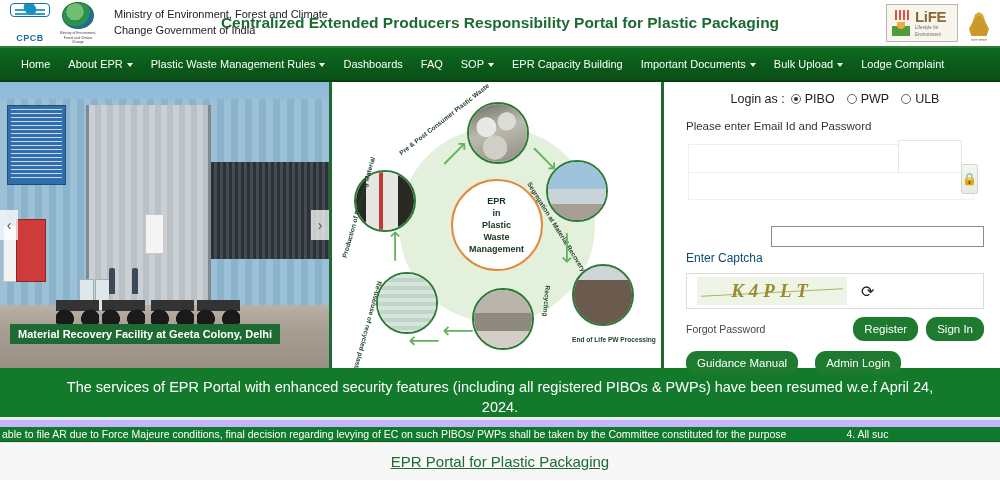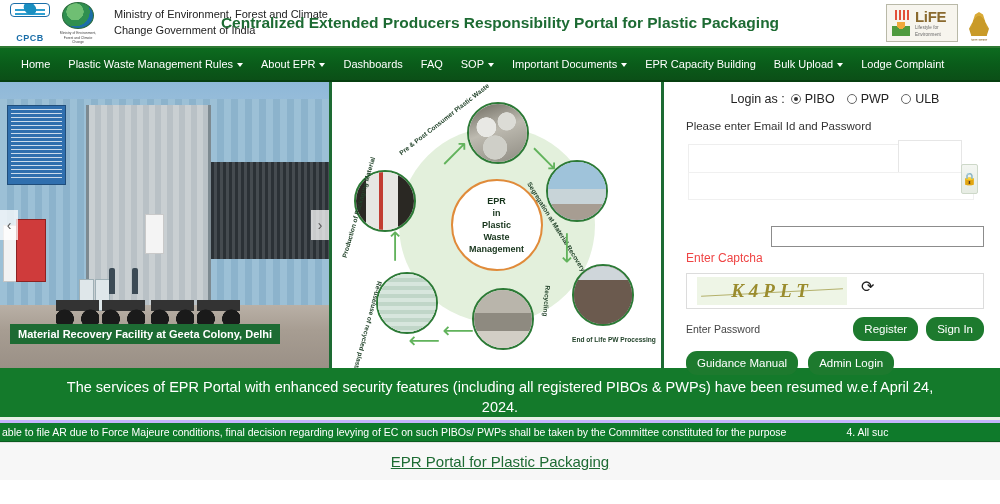"Plastic Waste Management Rules" div.nav-item { order: before "About EPR" -> after "About EPR" }
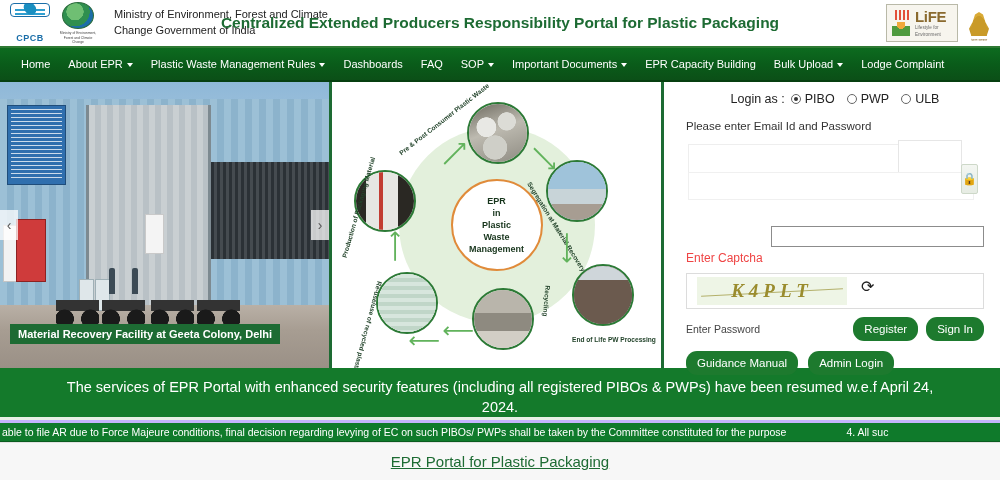"Important Documents" div.nav-item { order: before "EPR Capacity Building" -> after "EPR Capacity Building" }
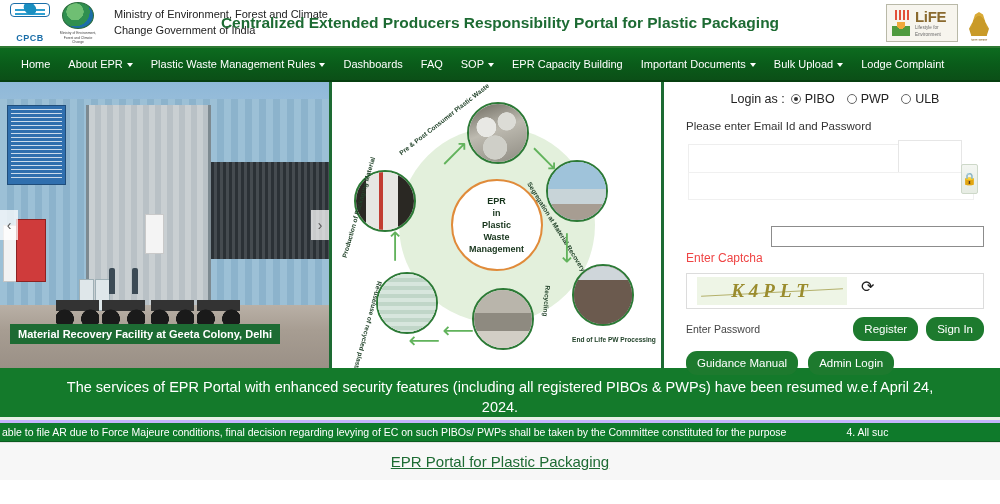"Enter Captcha" .captcha-label { color: #ef4444 -> #0c4a6e }
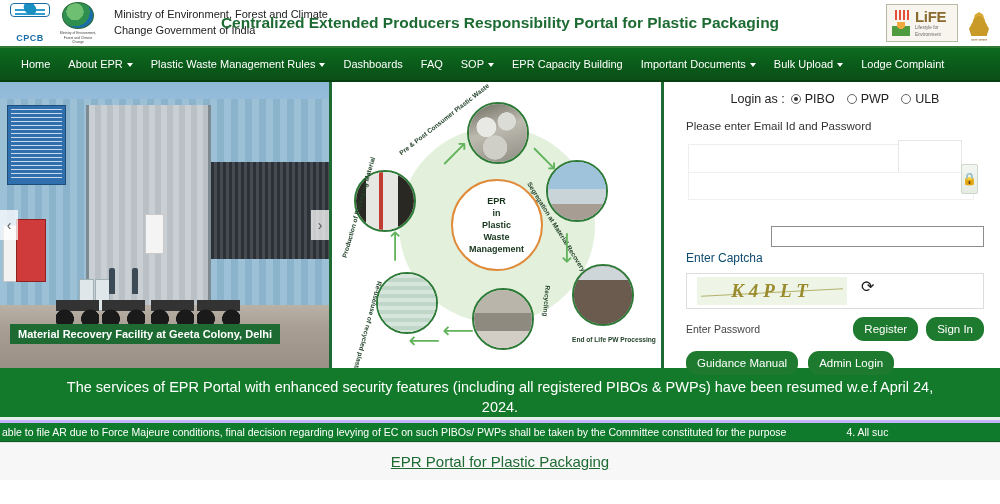"K4PLT" .captcha-box { align-items: none -> center }
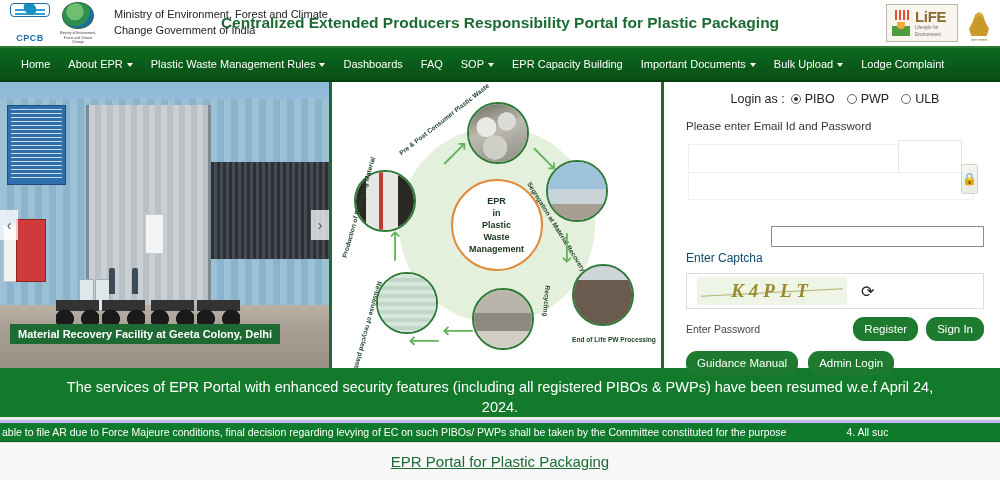"Enter Password" span.forgot { text: Enter -> Forgot }
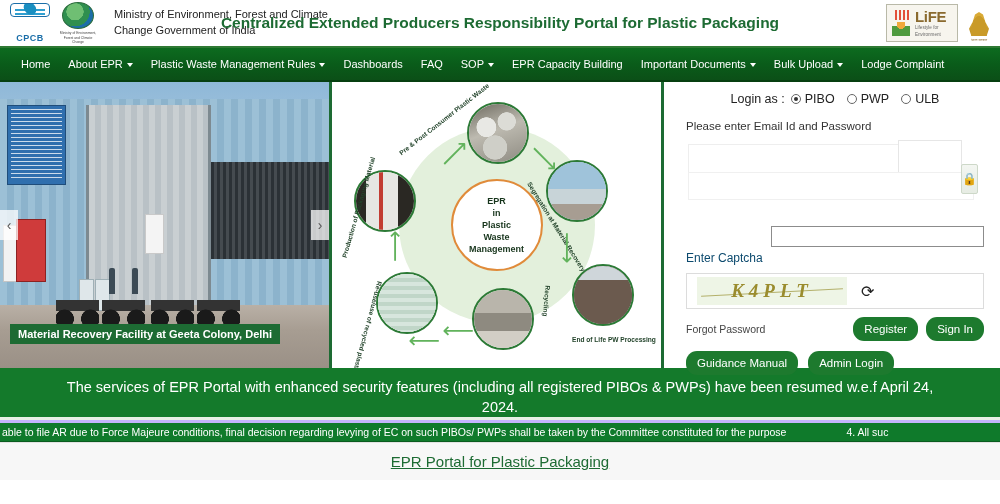"Guidance Manual" .bottom-btns { gap: 10px -> 17px }
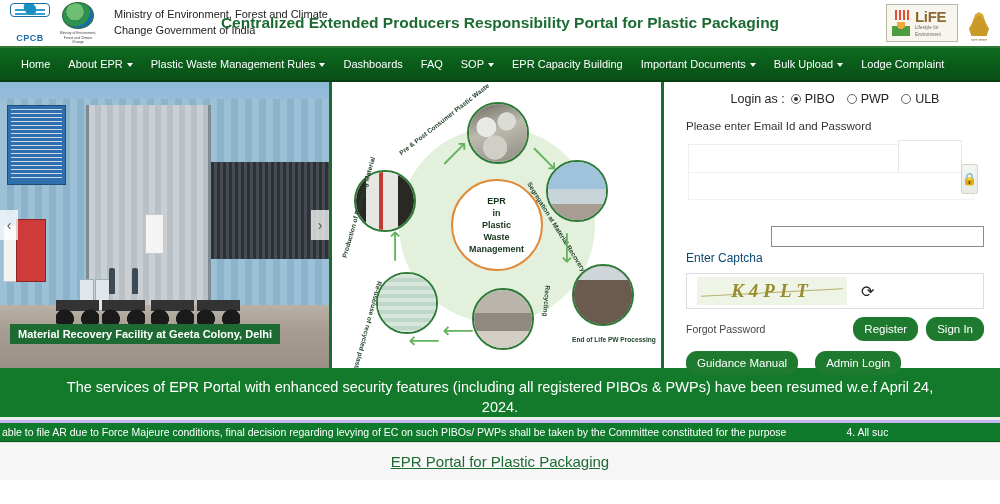"able to file AR due" .ticker { border-top: 3px solid #c4b5fd -> 7px solid #c4b5fd }
